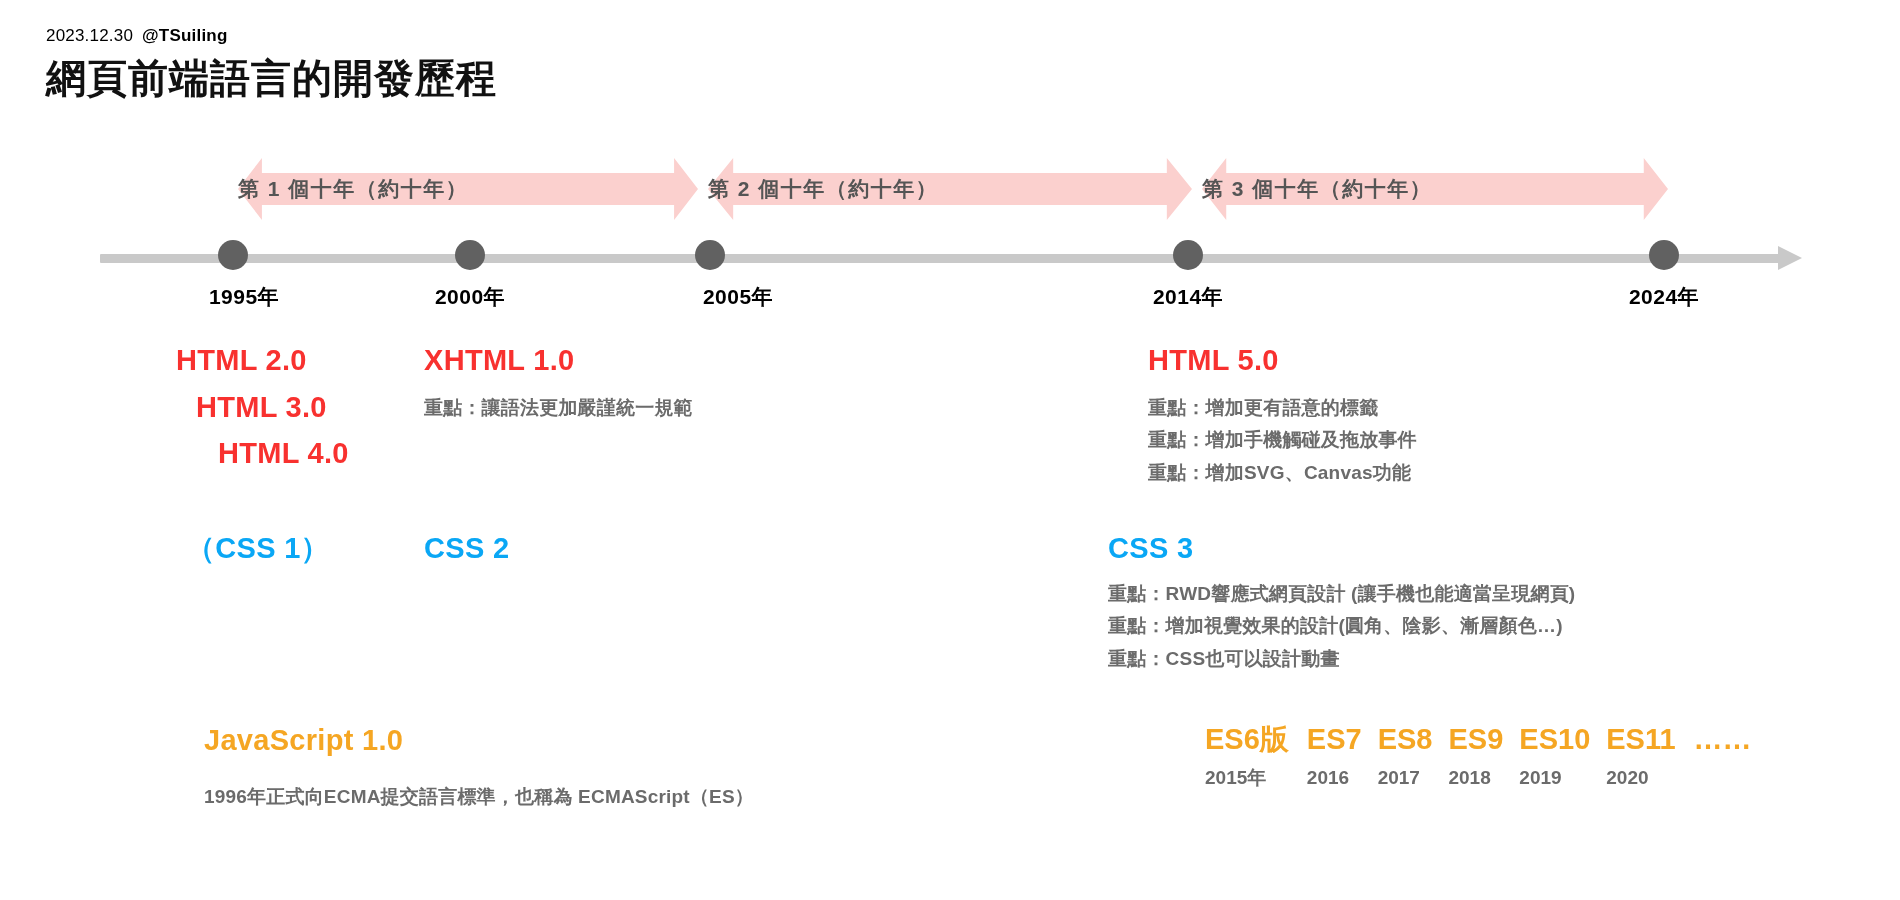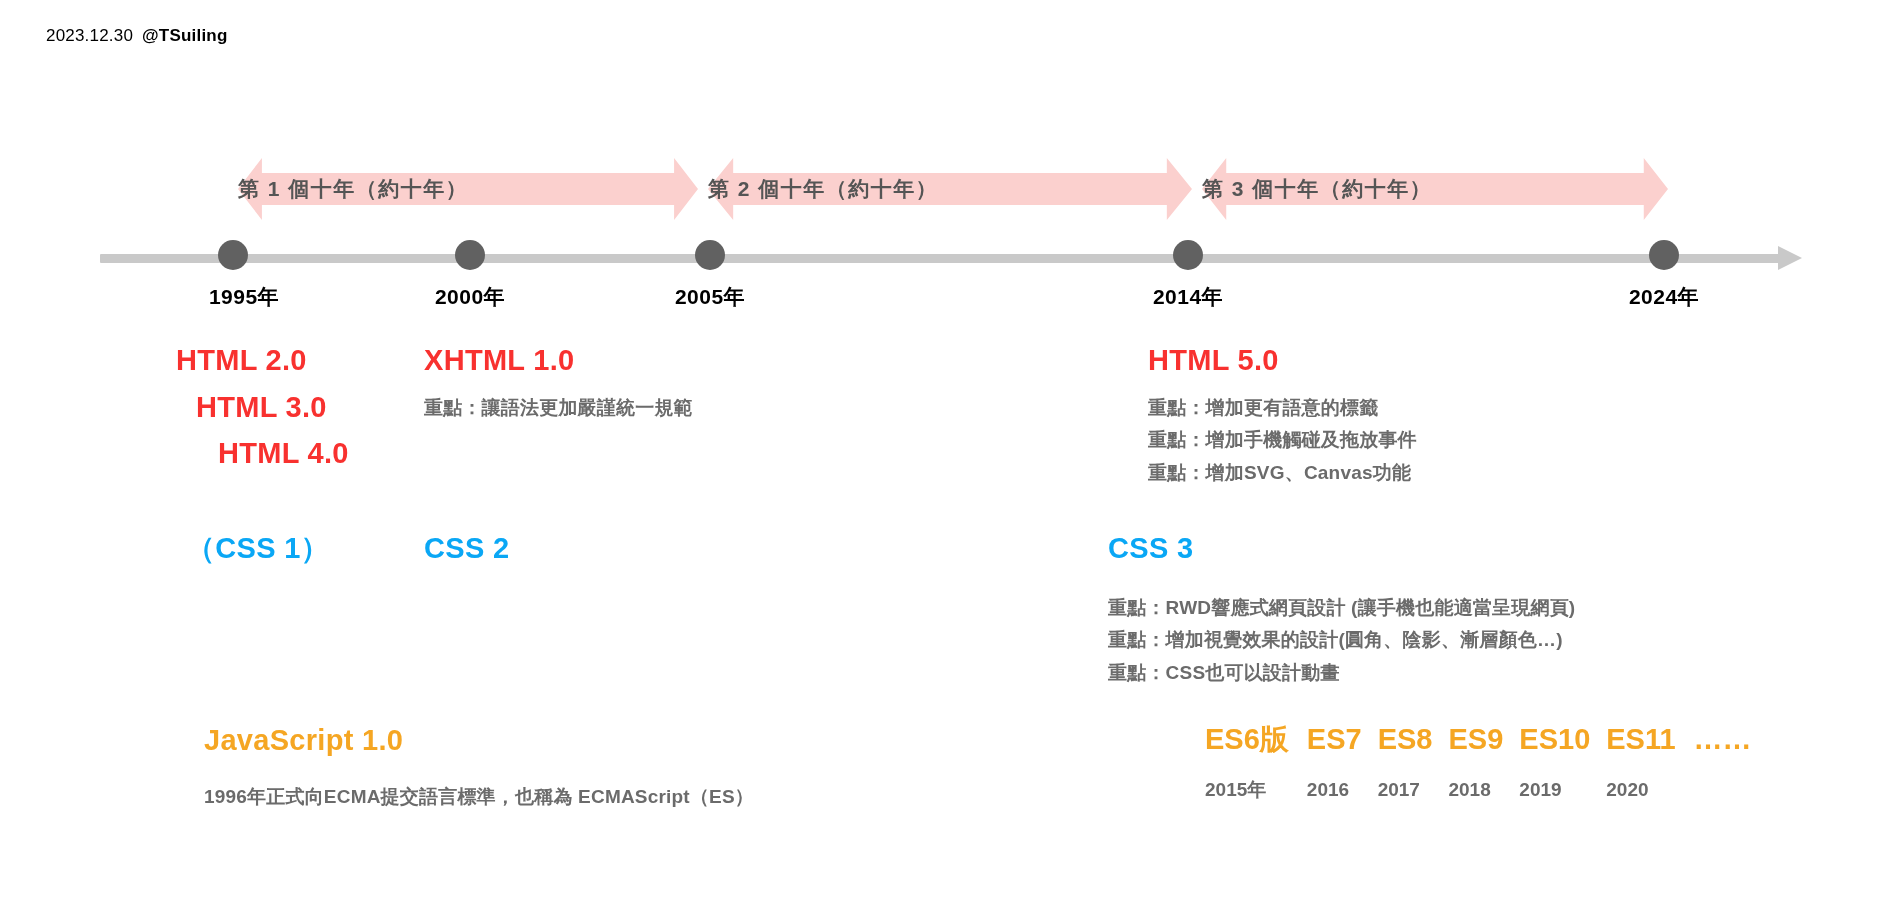"網頁前端語言的開發歷程" div { html: none -> <div>網頁前端語言的開發歷程</div> }
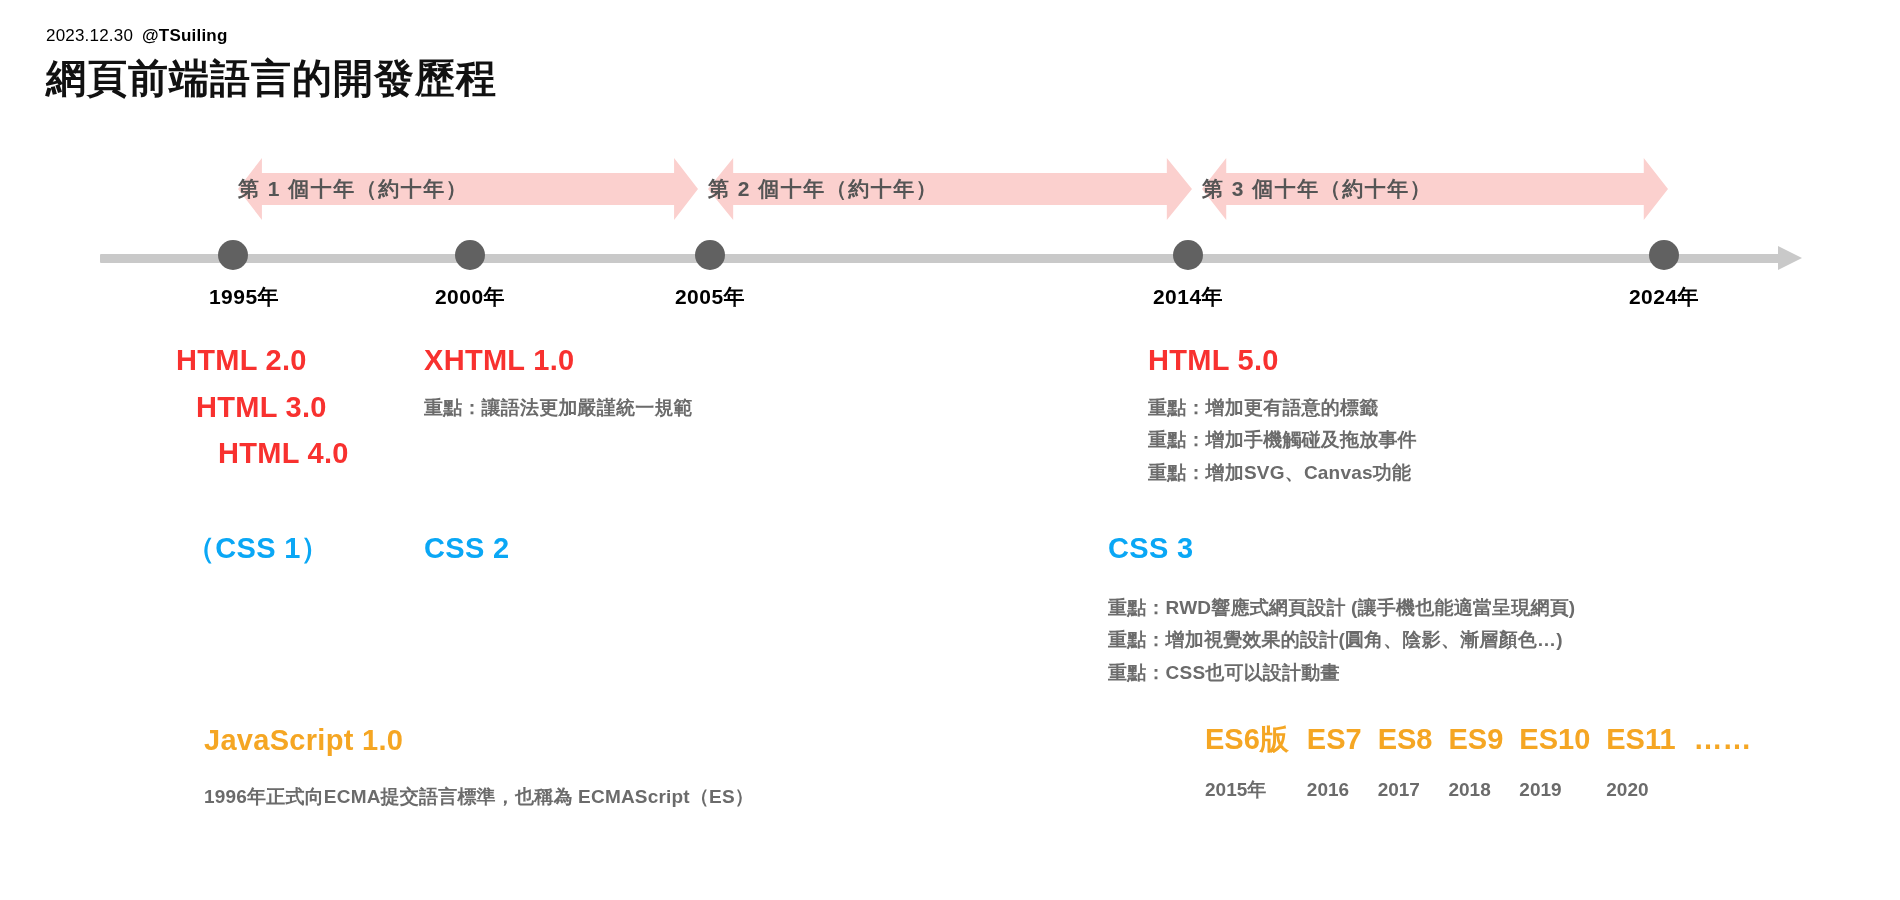"2005年" div.year-label { left: 710px -> 738px }
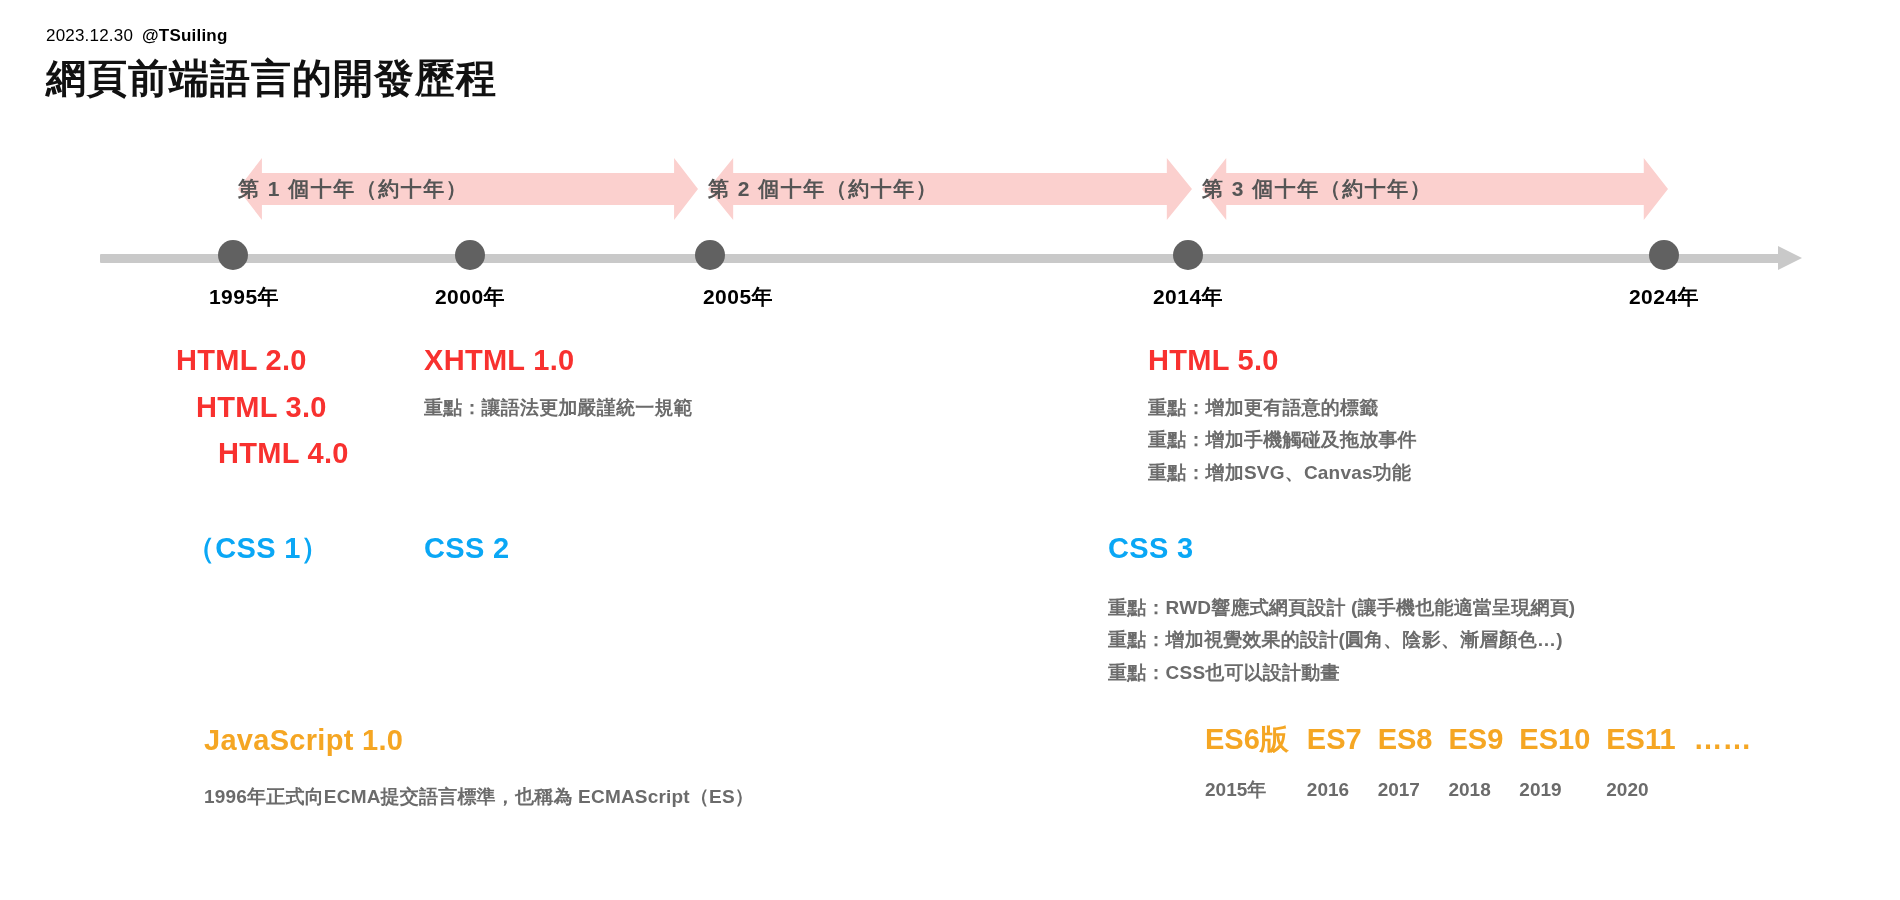"重點：RWD響應式網頁設計 (讓手機也能適當呈現網頁)" div { margin-top: 24px -> 10px }
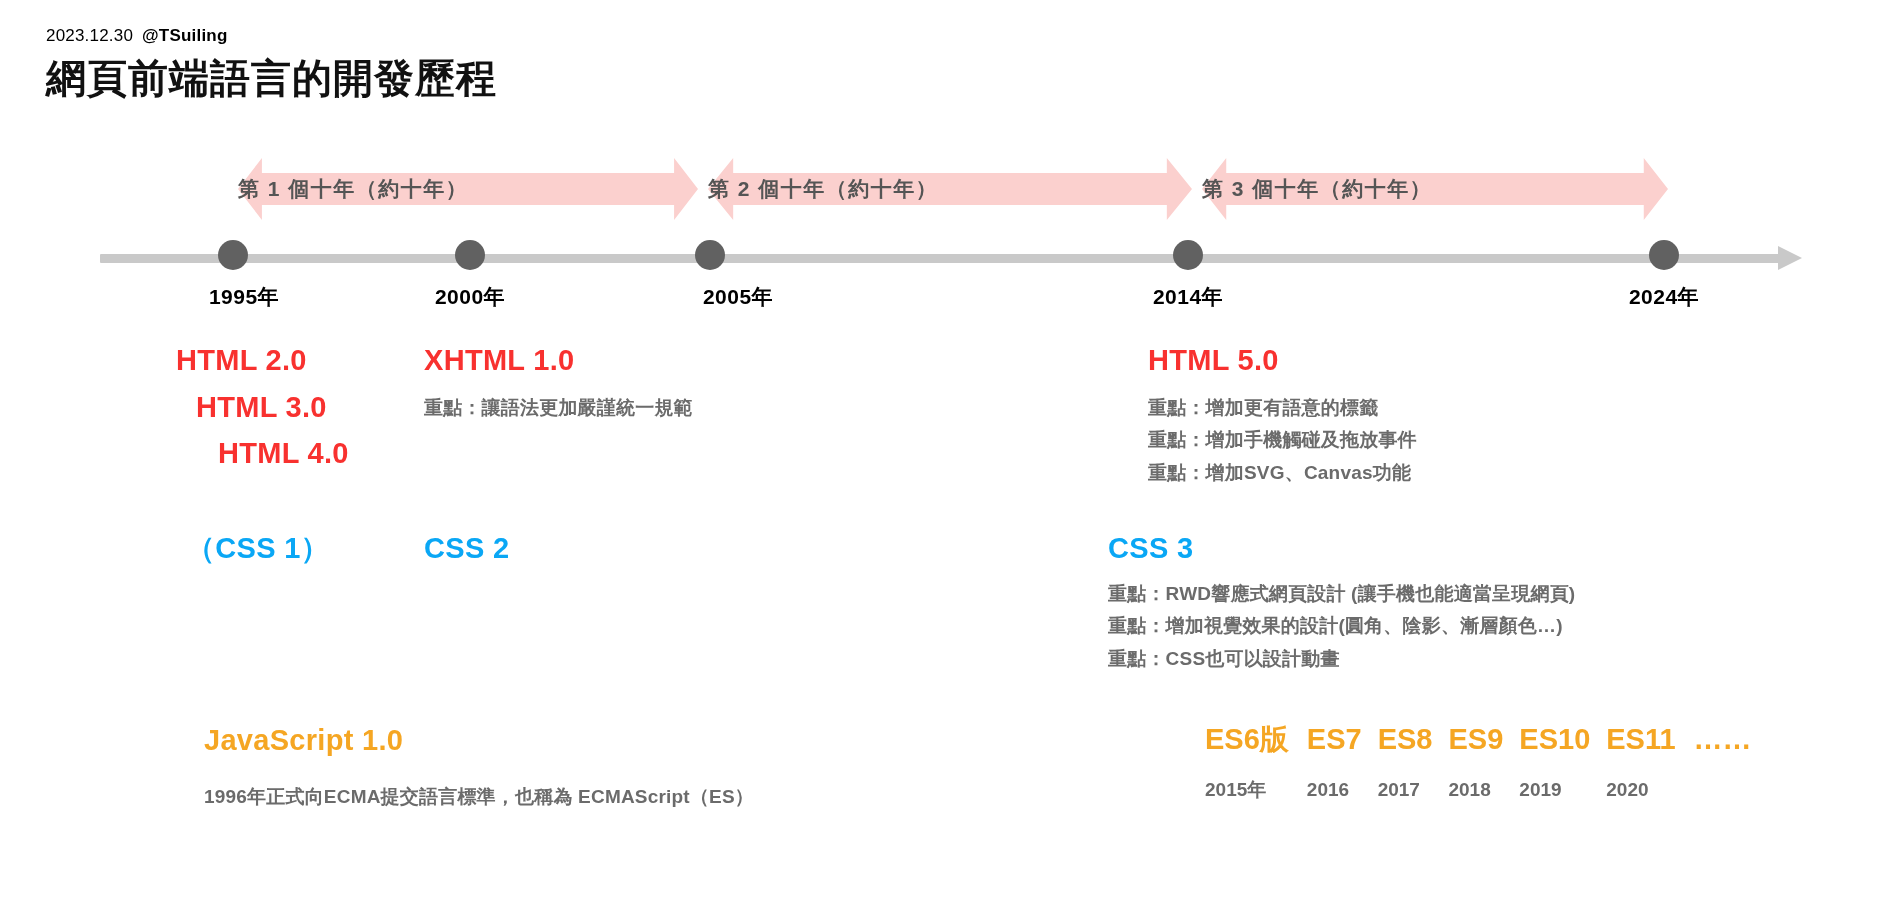"ES6版" .es-cell { gap: 12px -> none }
